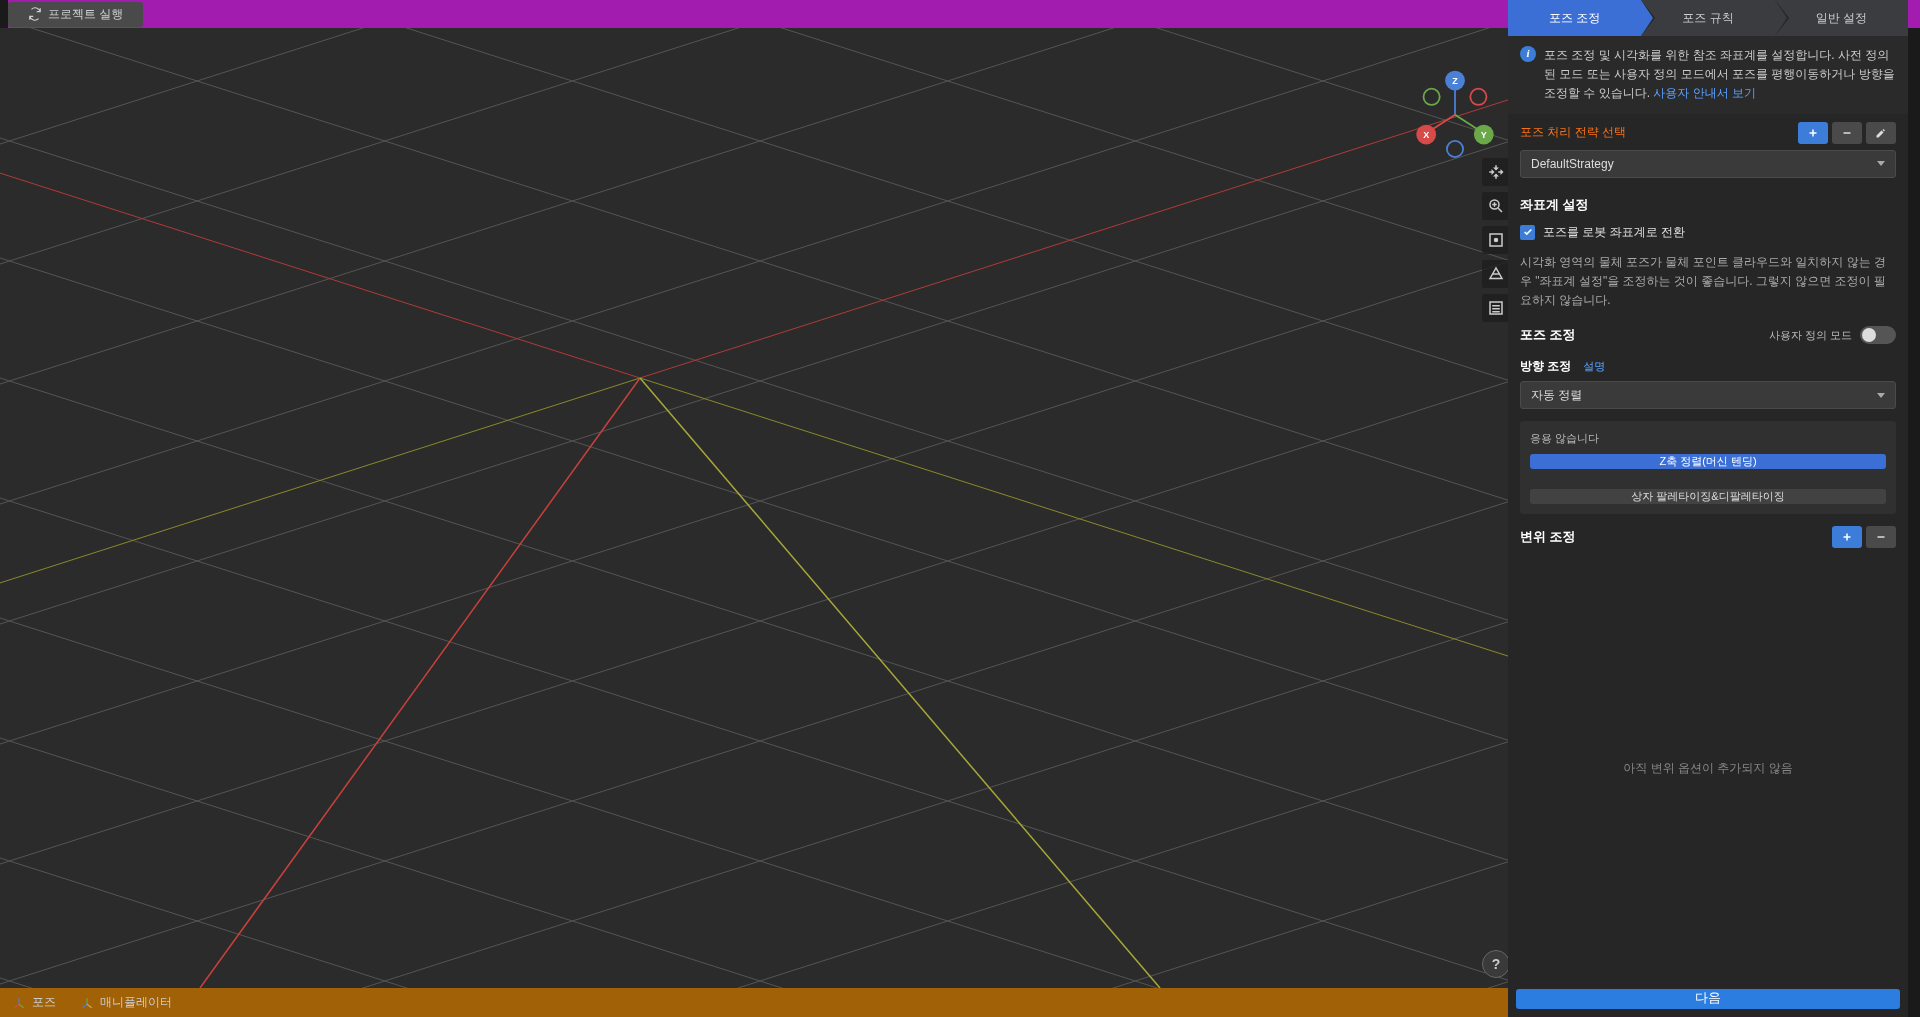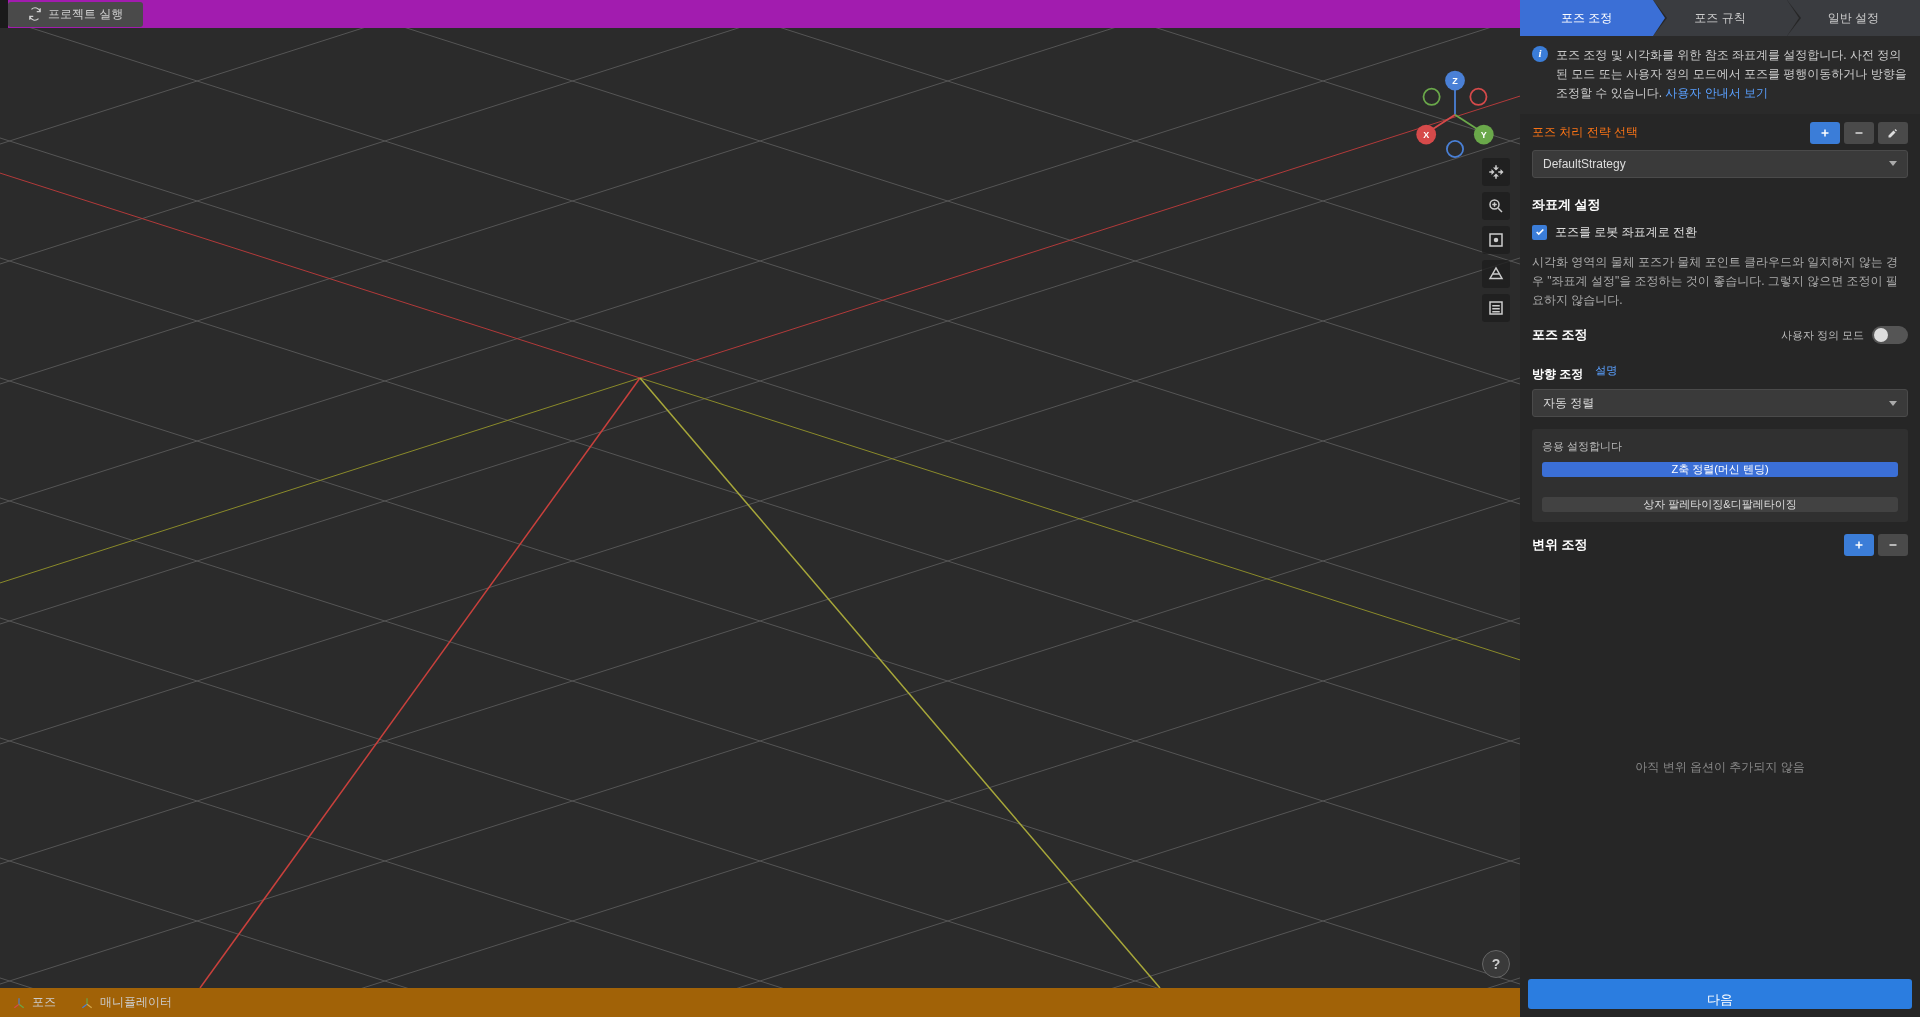"포즈 조정" .panel { right: 0 -> 12px }
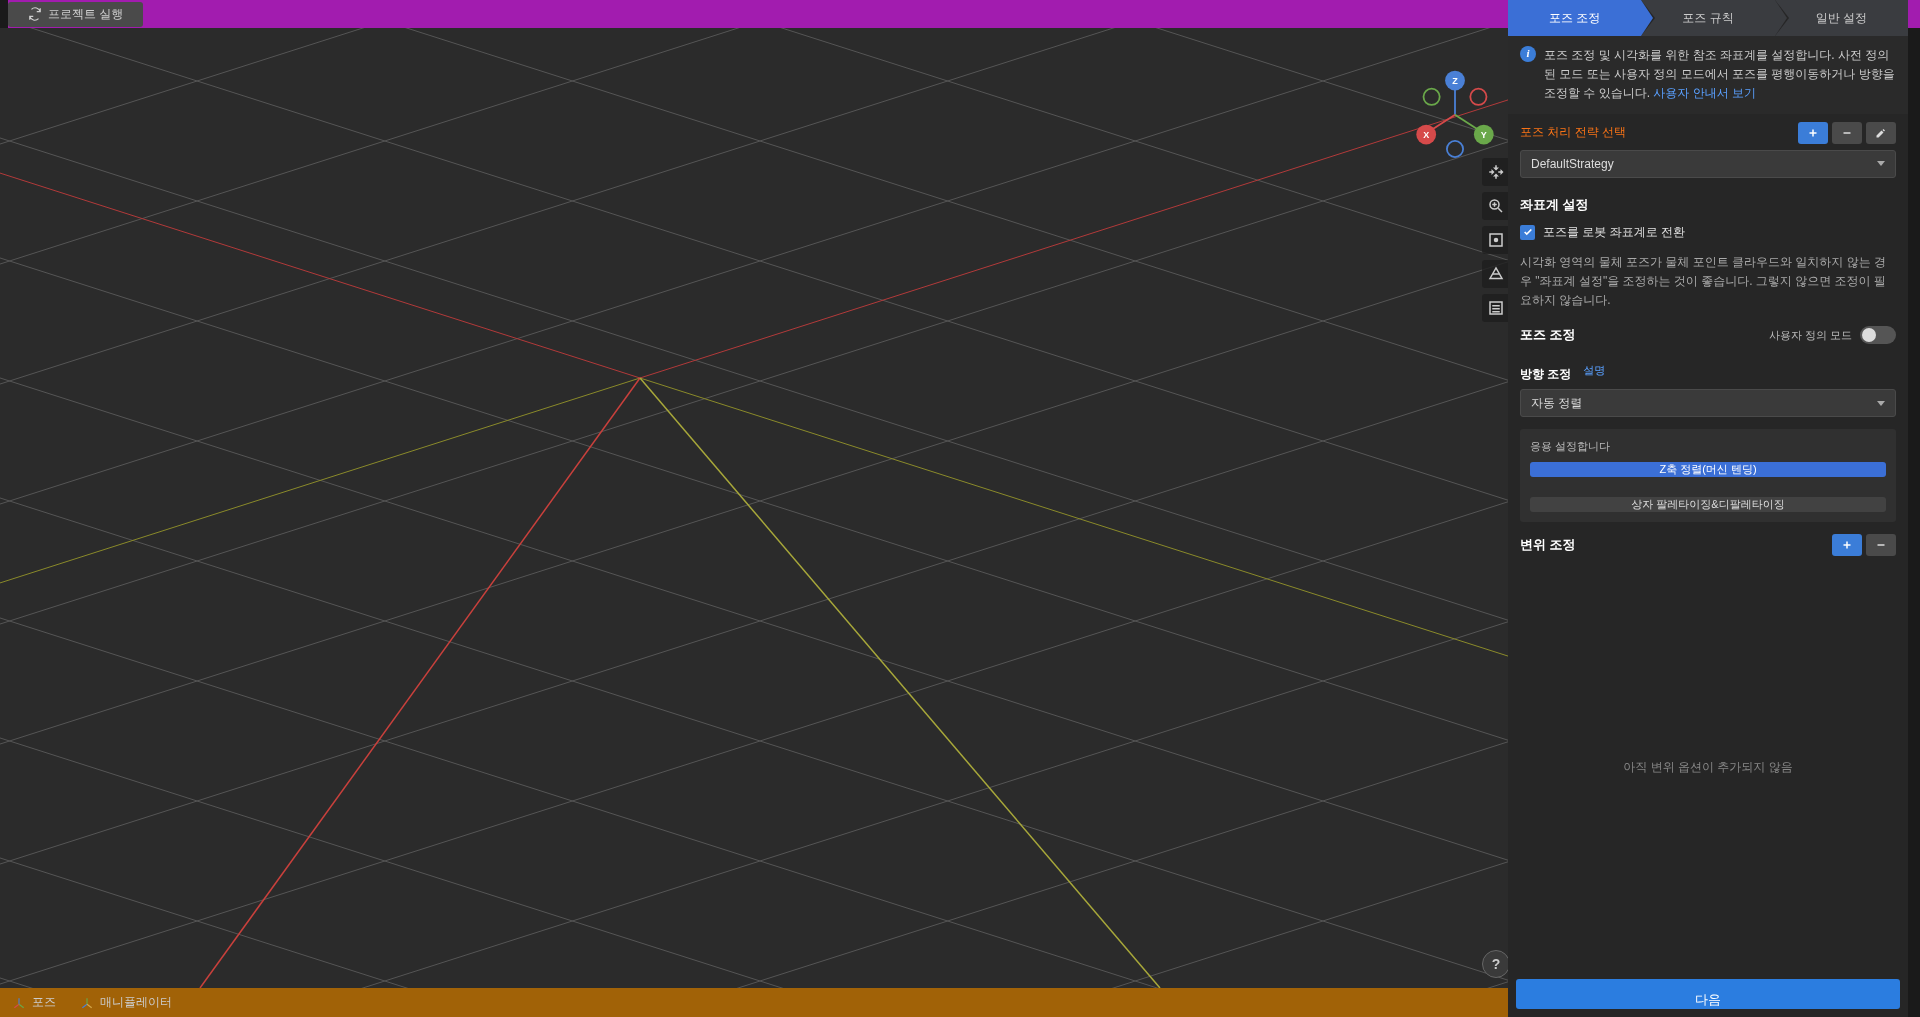"방향 조정" .sub-title { margin-top: 8px -> none }
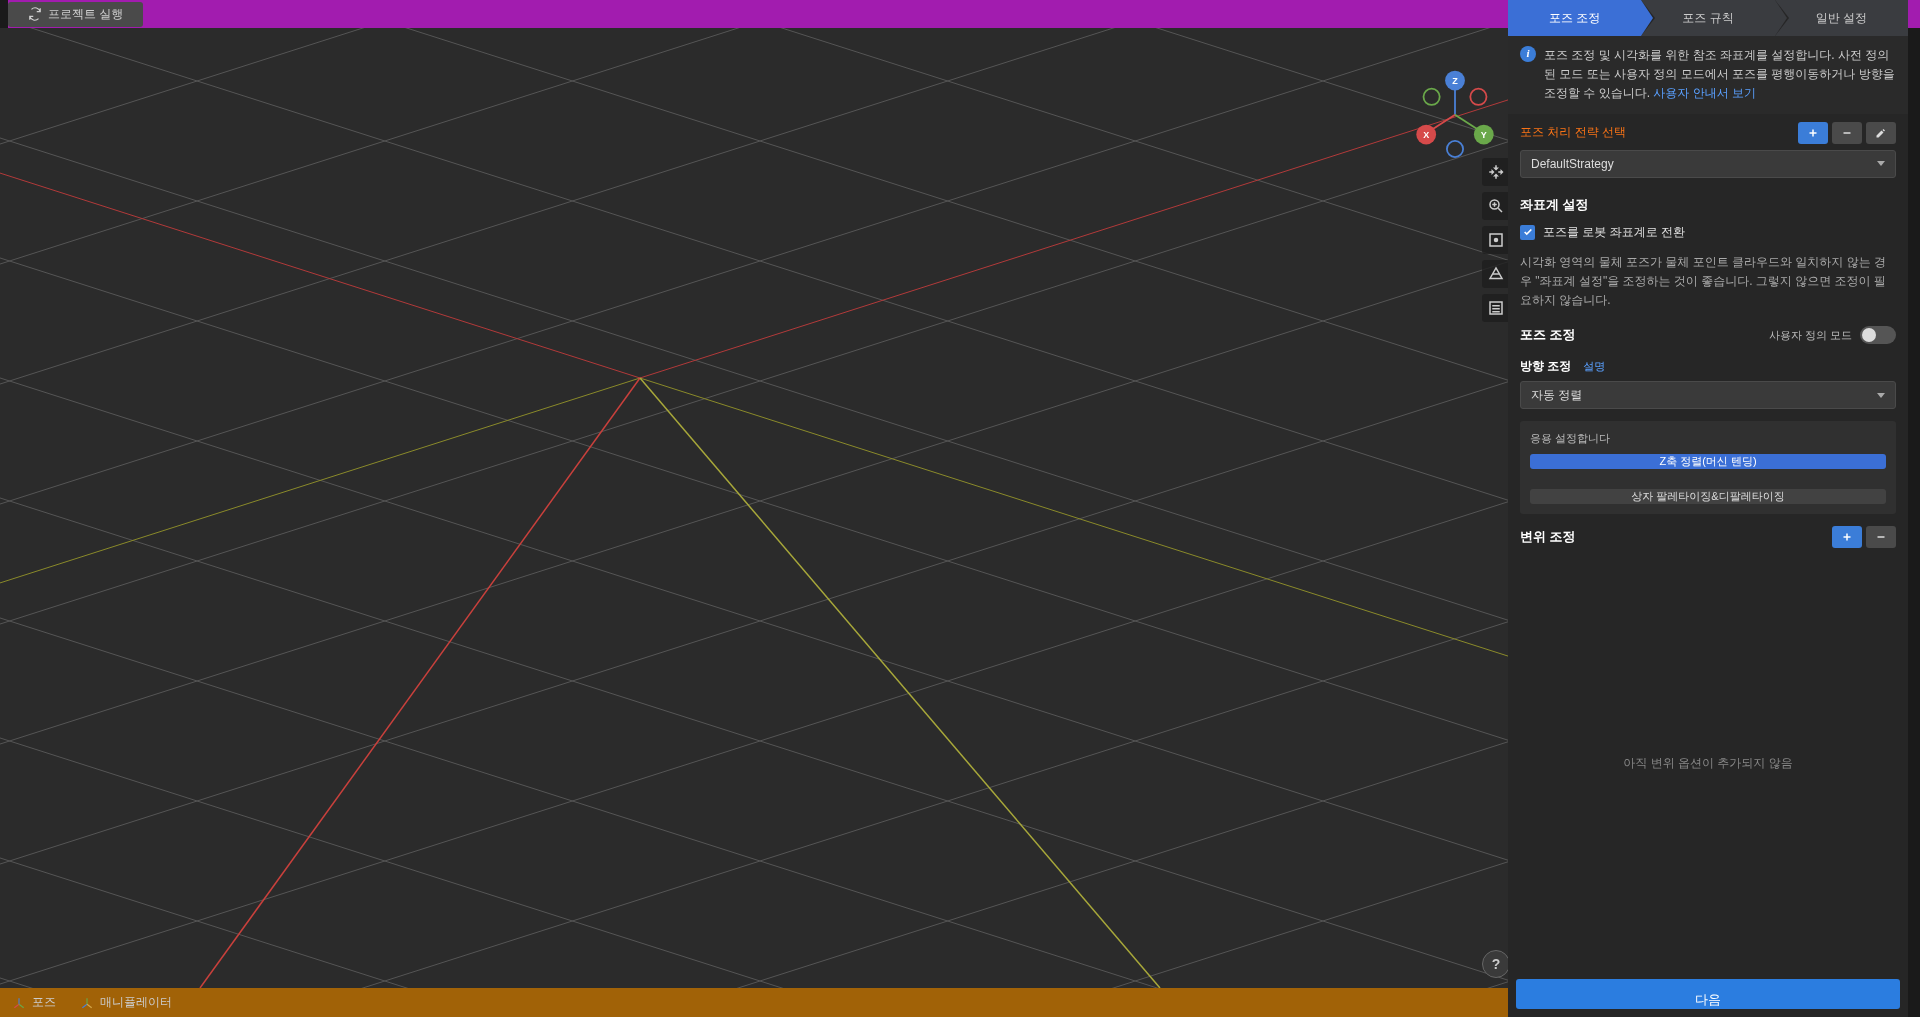"응용 설정합니다" div.scenario-label { text: 설정합니다 -> 않습니다 }
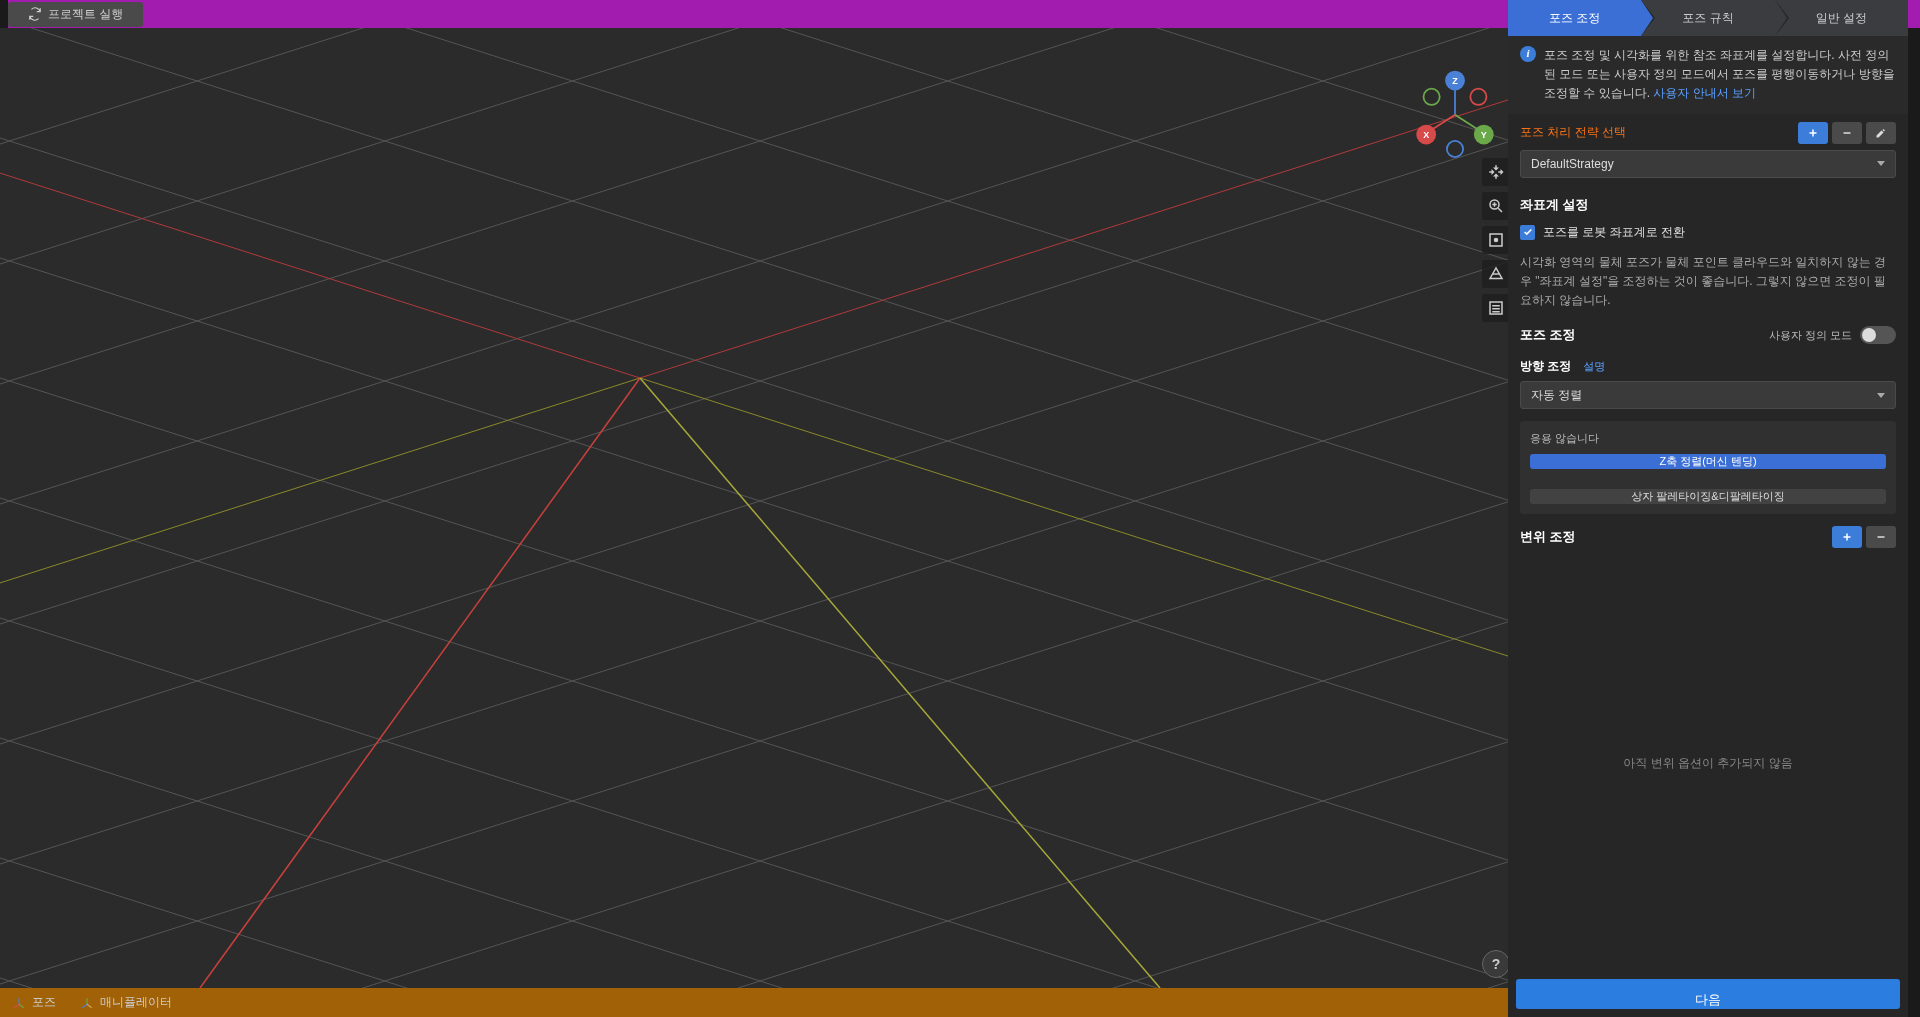"다음" .next-btn { align-items: flex-end -> flex-start; height: 30px -> 20px }
